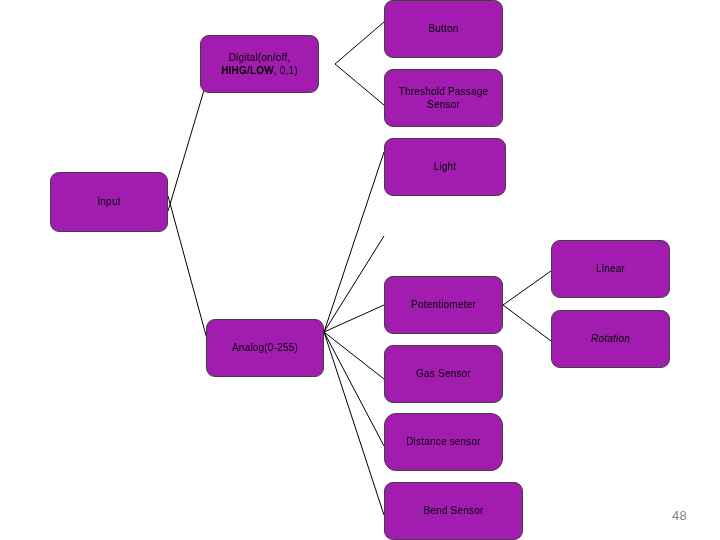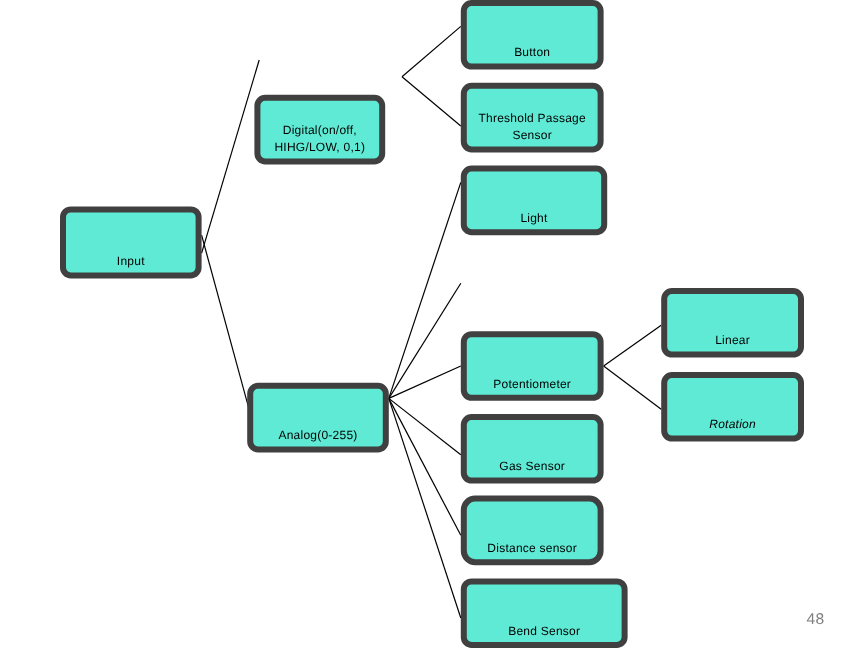"Button" .node { align-items: flex-end -> center; background: #5eead4 -> #a21caf; border: 5px solid #404040 -> 1px solid #404040 }
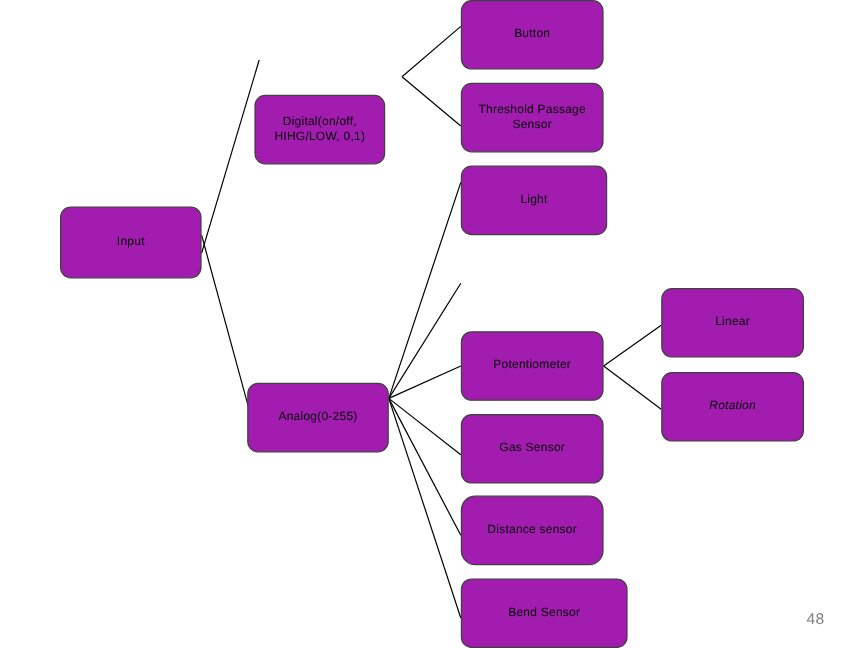"Digital(on/off," div.node { left: 212px -> 200px; margin-top: 44px -> none; width: 109px -> 119px }
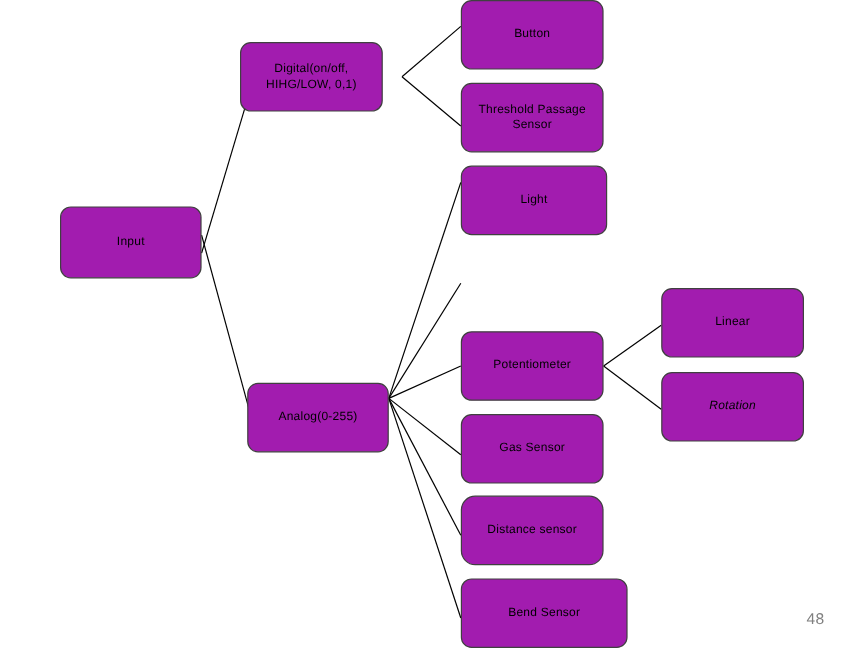"HIHG/LOW" .strong { font-weight: normal -> bold }
